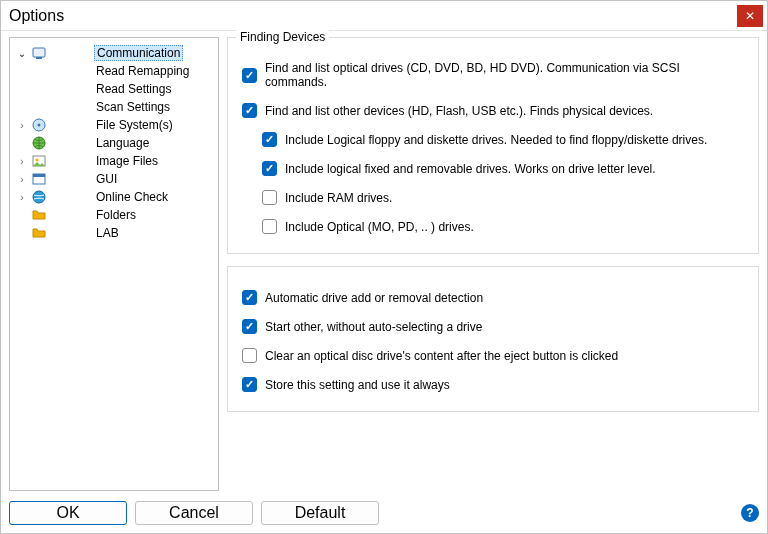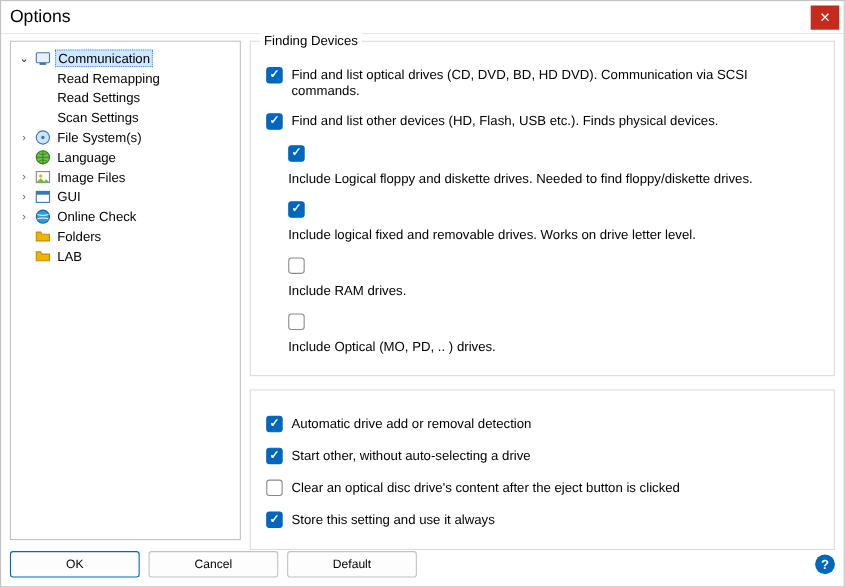"Communication" .tree-label { margin-left: none -> 44px }
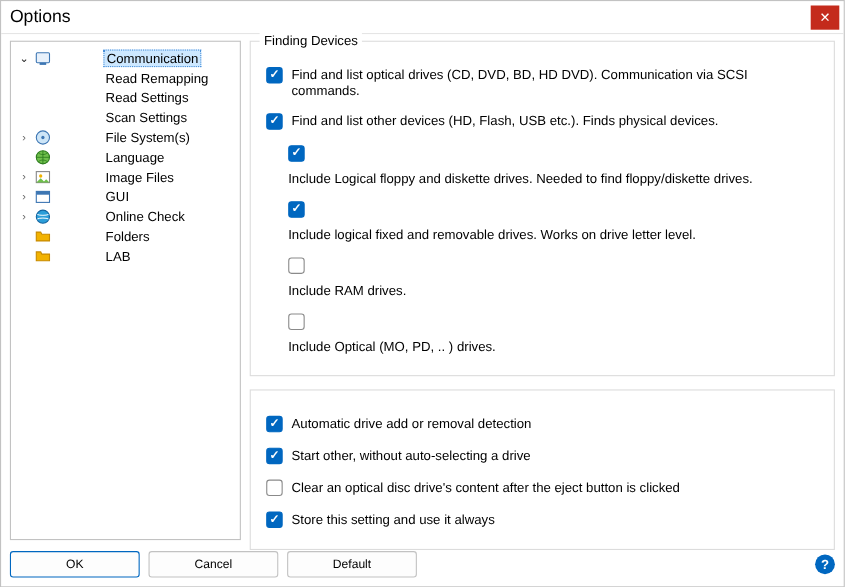"Find and list optical drives" .opt { align-items: flex-start -> center }
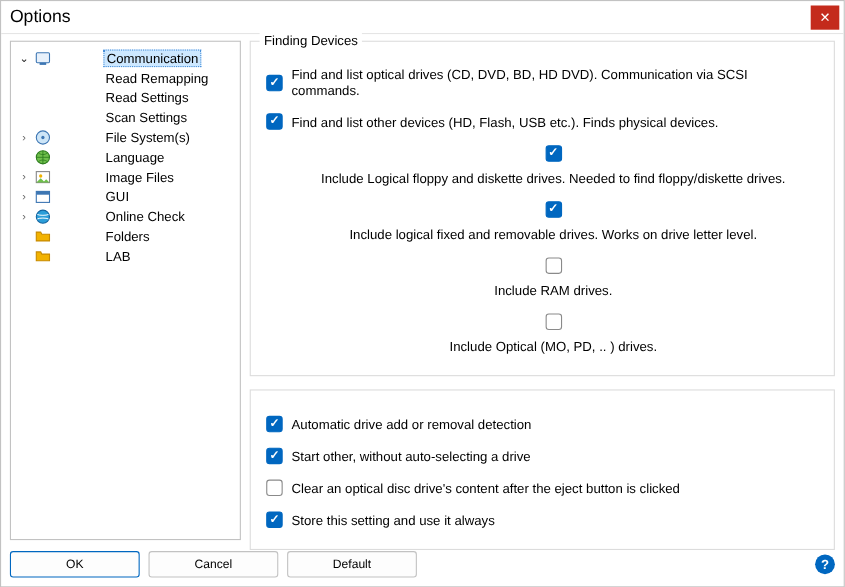"Include Logical floppy and diskette" .opt.indent { flex-direction: column -> none }
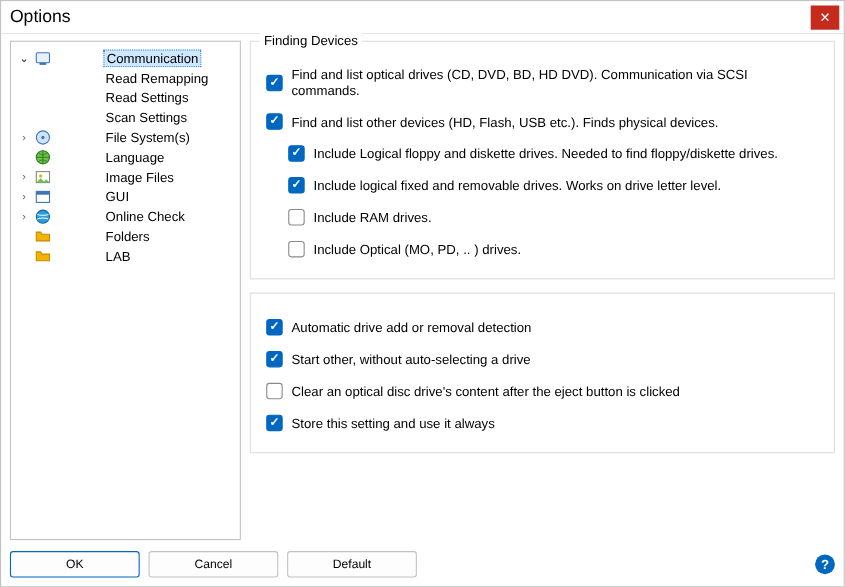"OK" .btn { font-size: 11px -> 16px }
